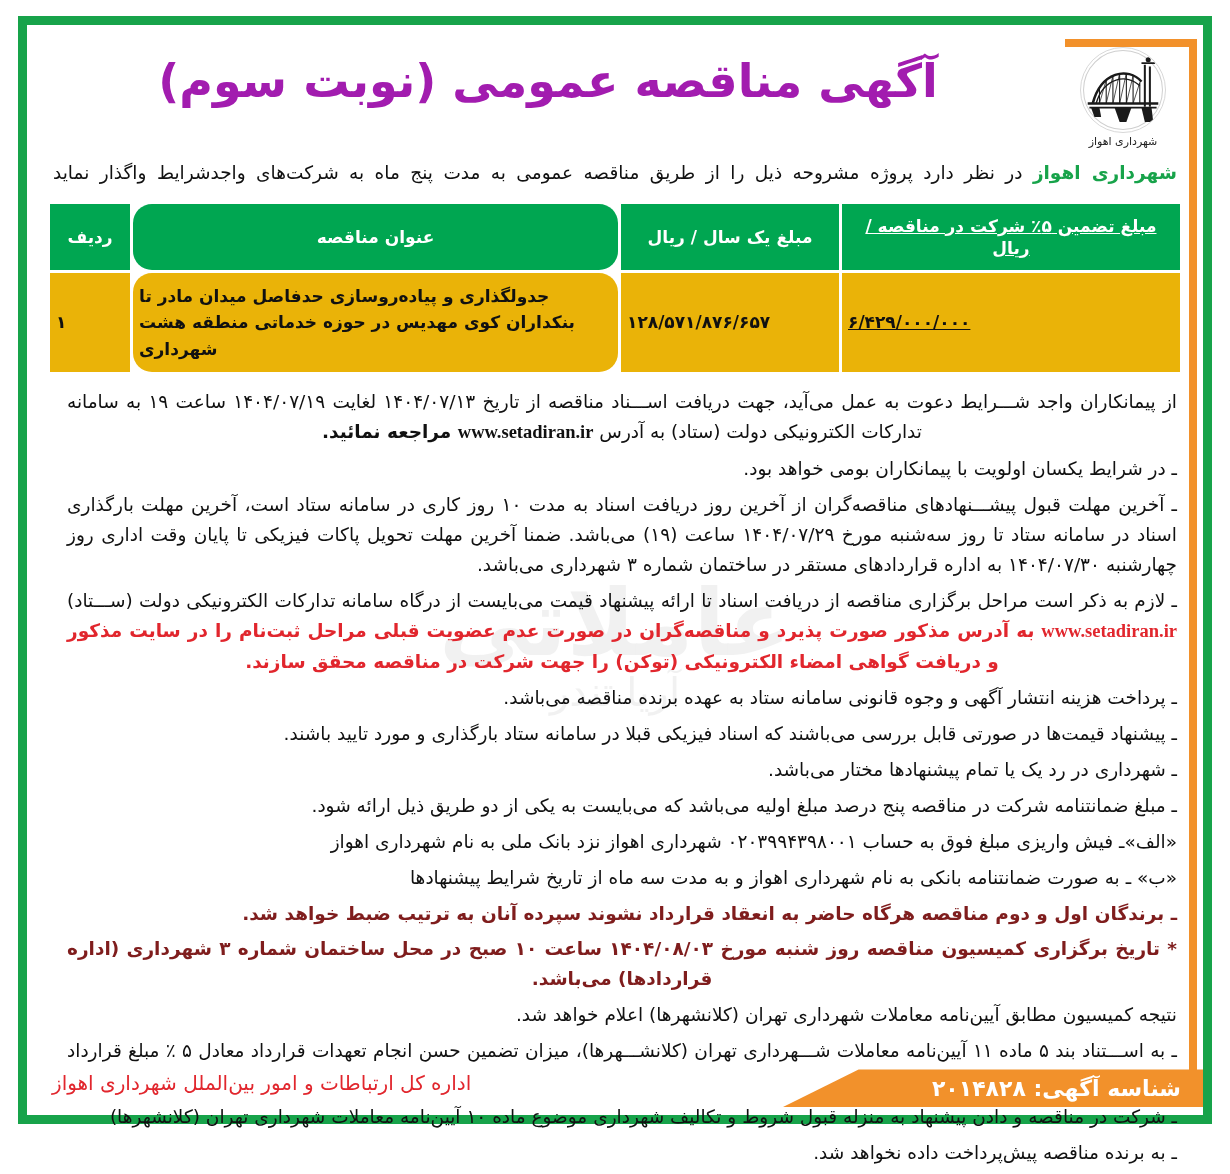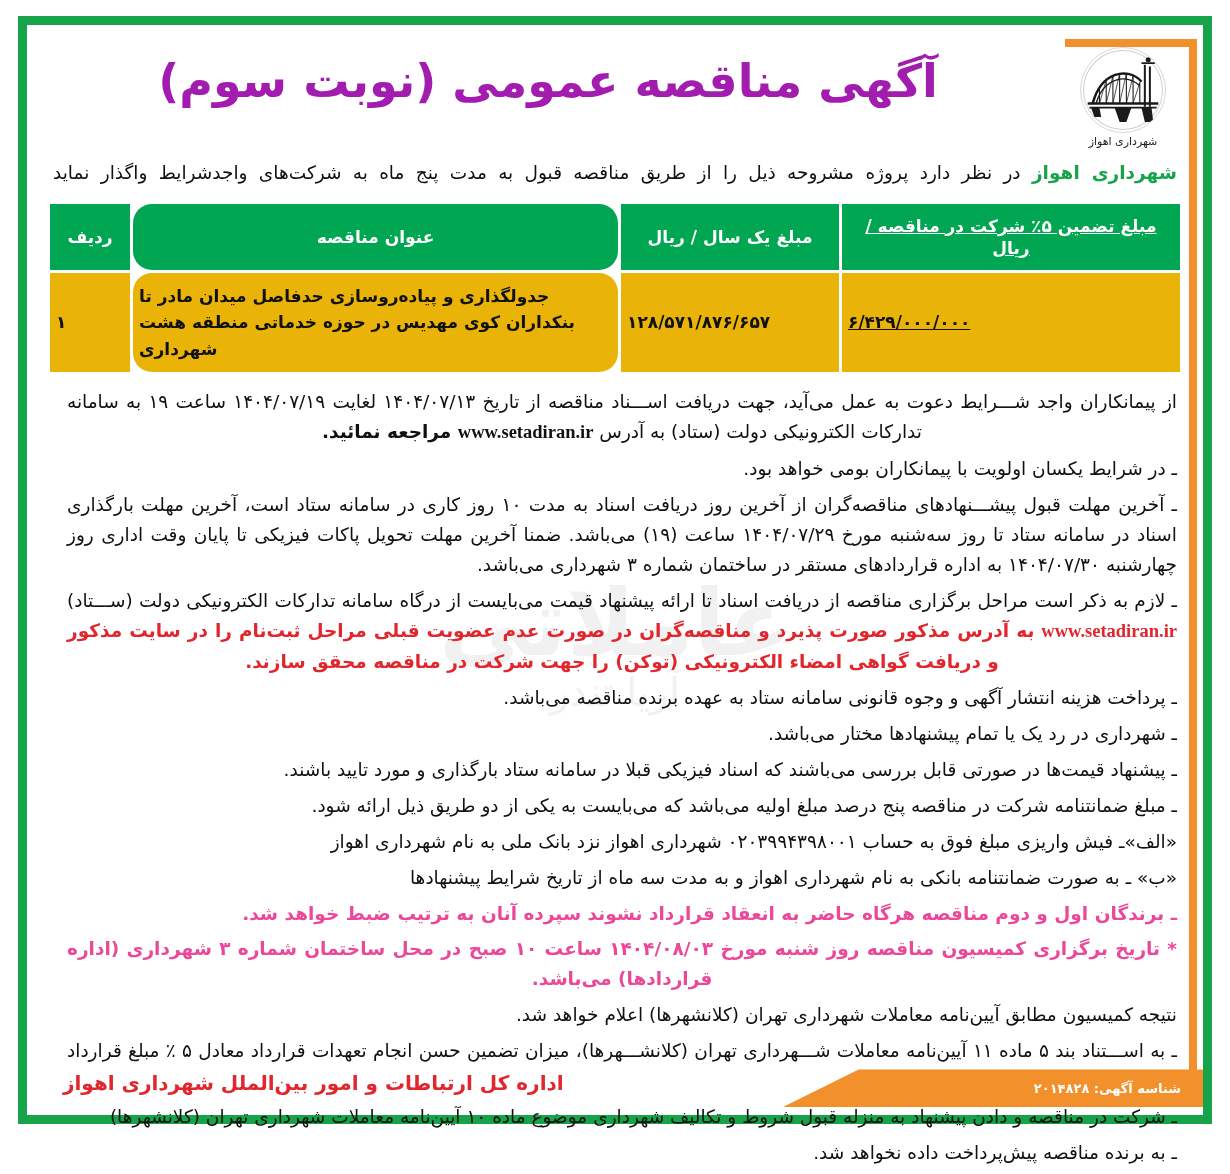"در نظر دارد پروژه مشروحه" span { text: قبول -> عمومی }
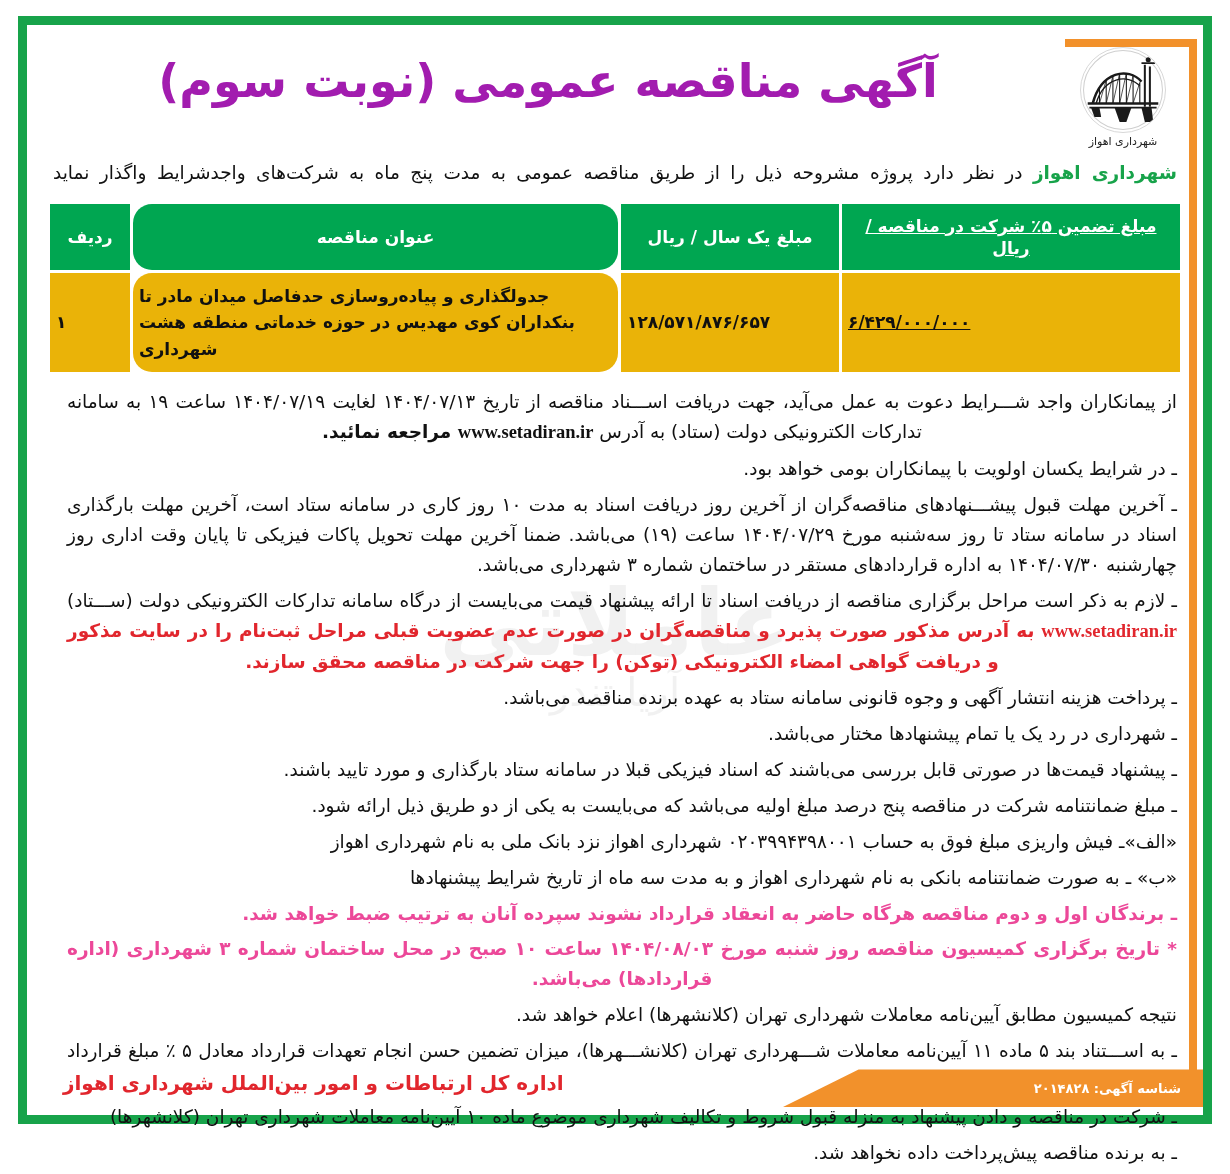"ـ شهرداری در رد یک" p.right-last { order: before "ـ پیشنهاد قیمت‌ها در صورتی" -> after "ـ پیشنهاد قیمت‌ها در صورتی" }
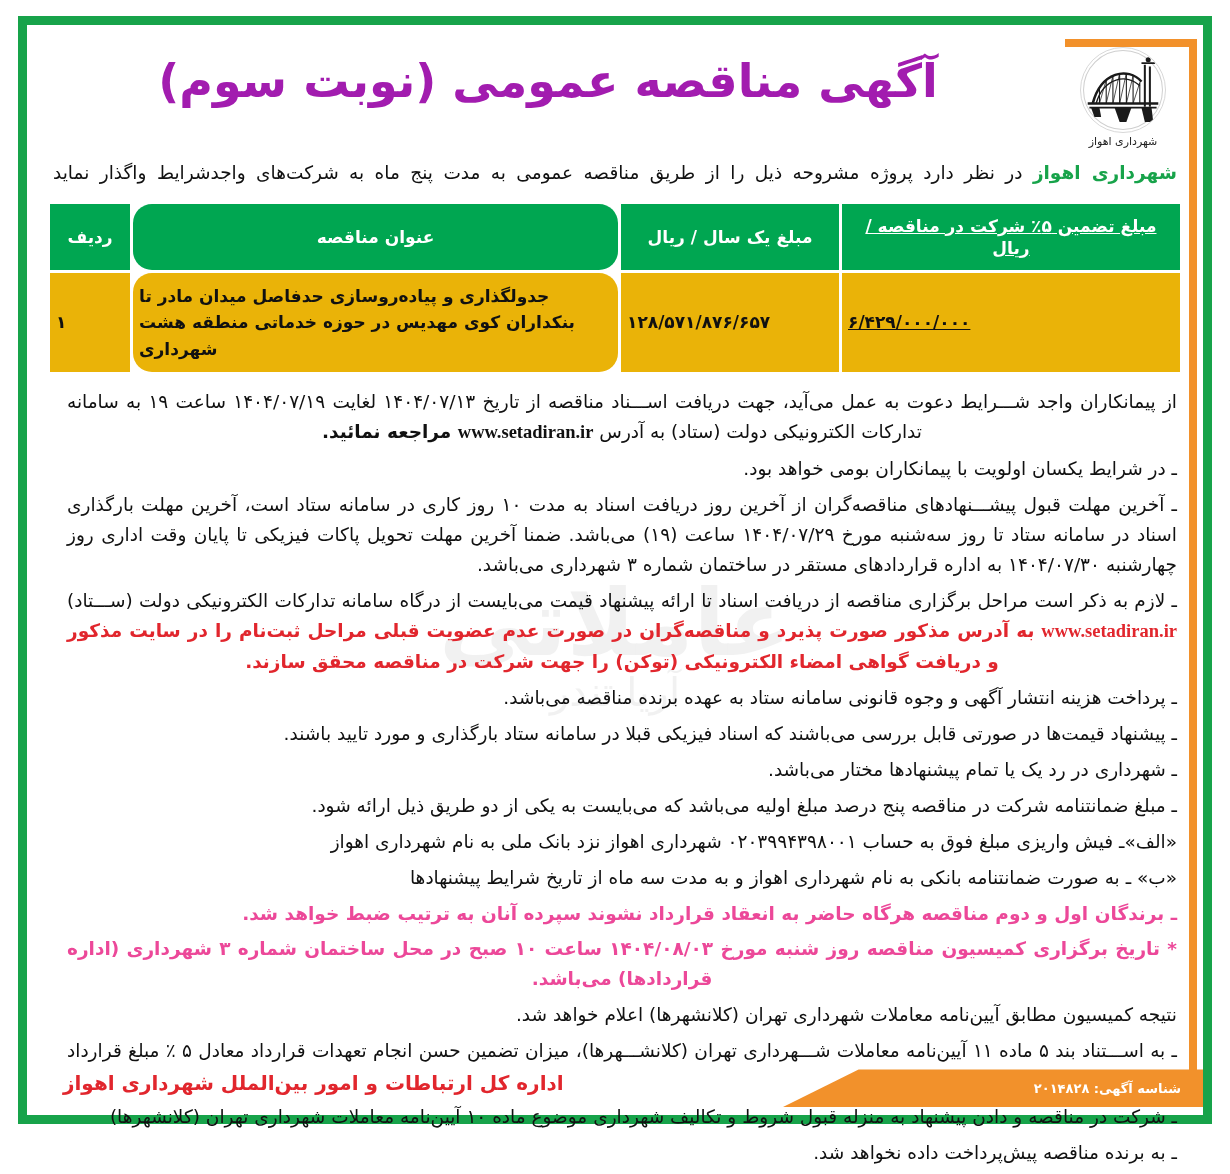"ـ برندگان اول و دوم" #body-text p.red { color: #ec4899 -> #7f1d1d }
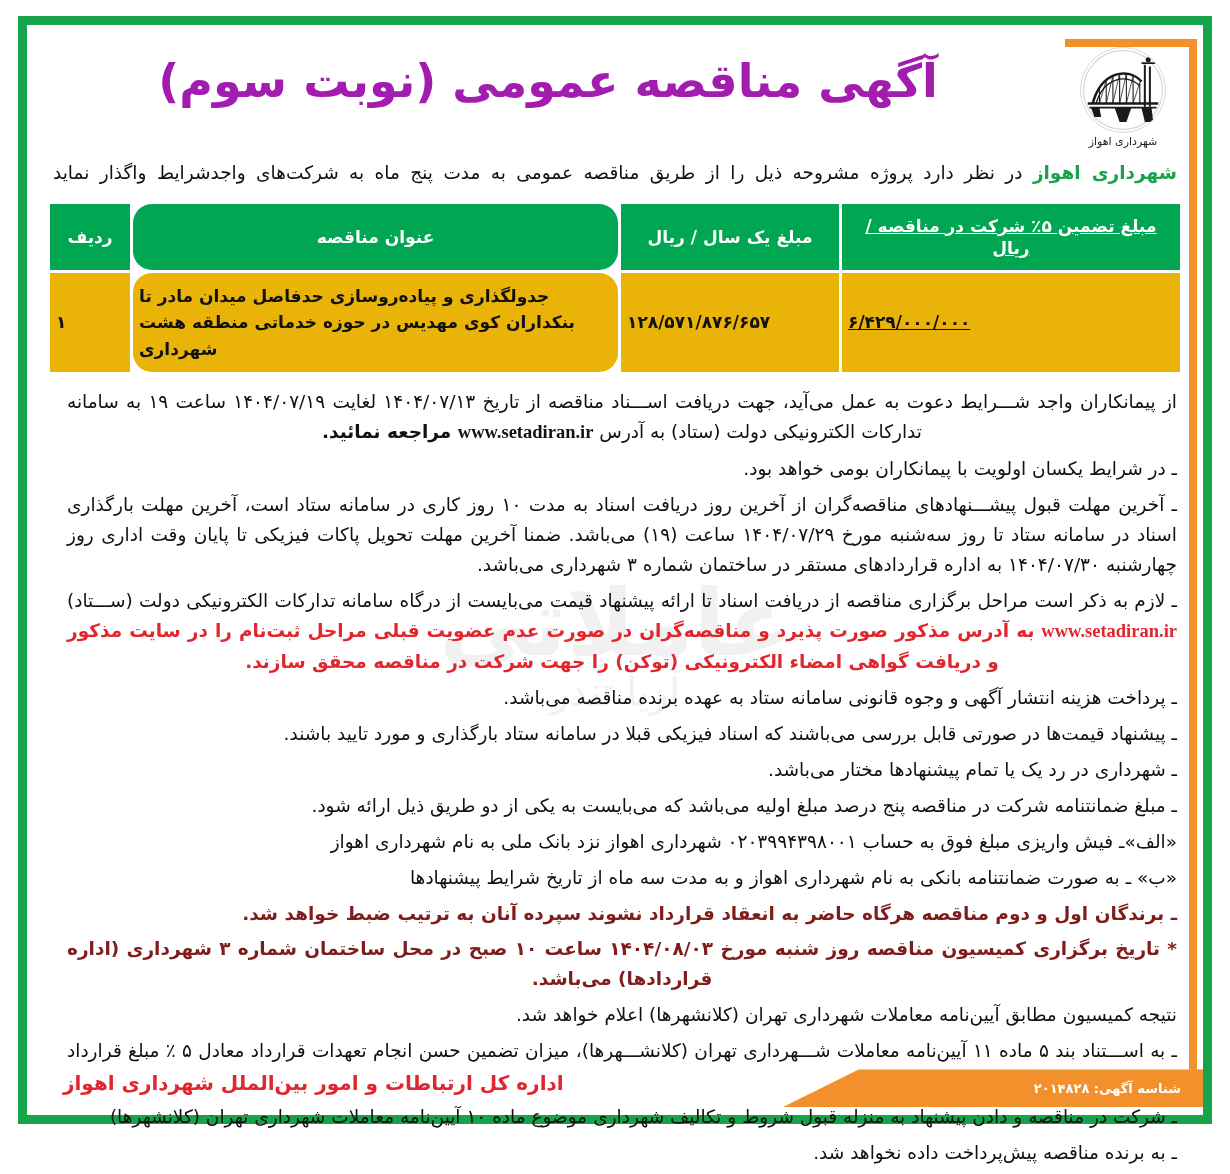"اداره کل ارتباطات و امور" #footer-dept { font-weight: bold -> normal; left: 36px -> 25px }
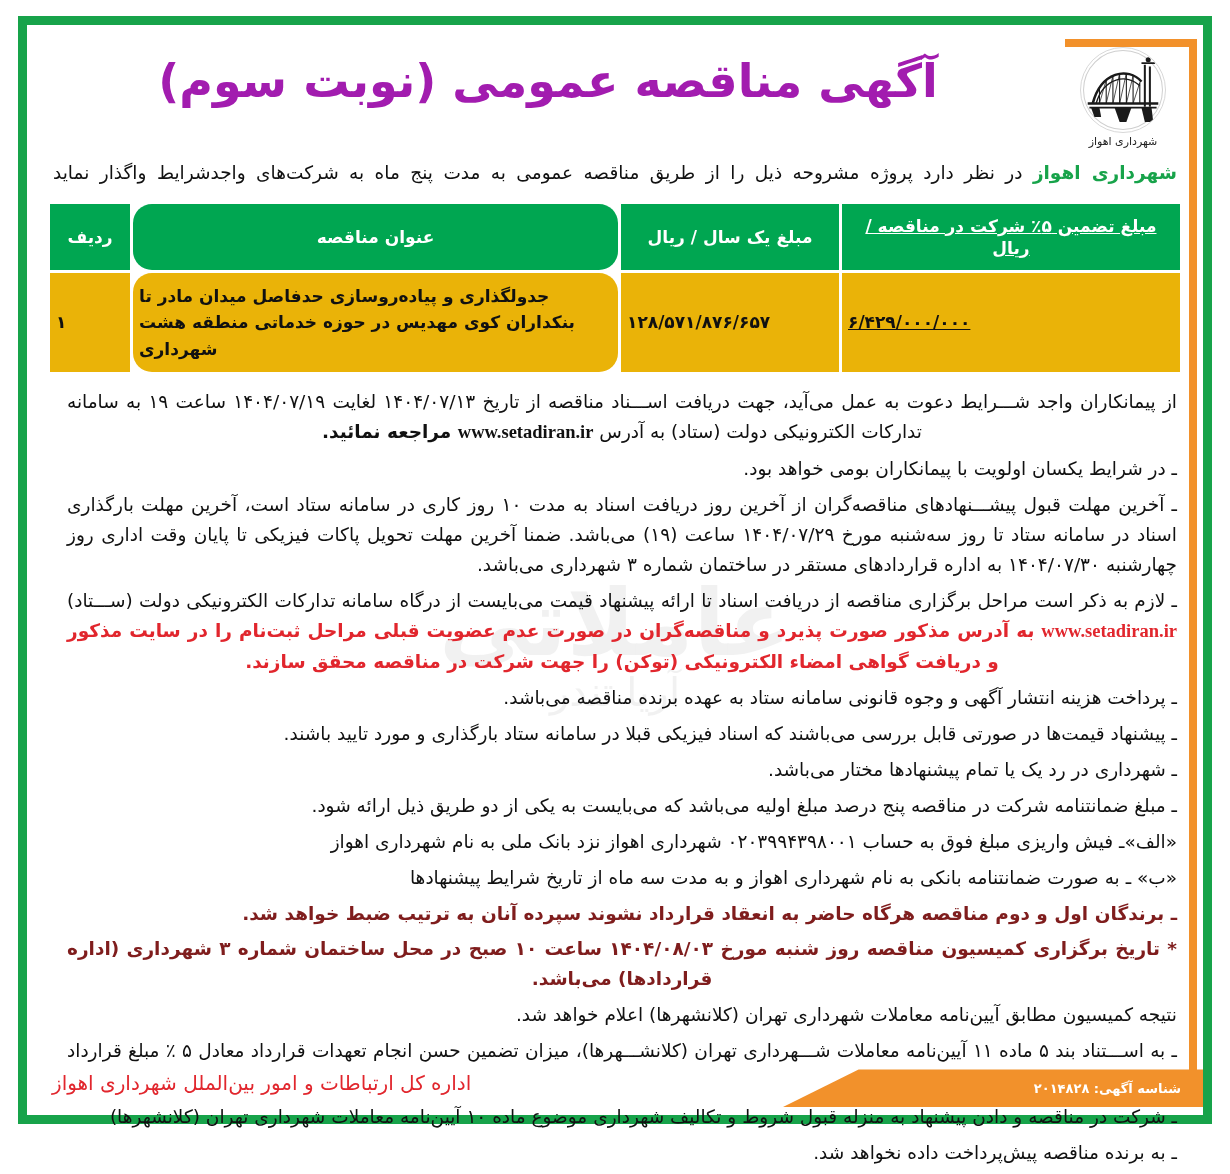"شناسه آگهی: ۲۰۱۴۸۲۸" #footer-id { font-size: 13px -> 22px }
